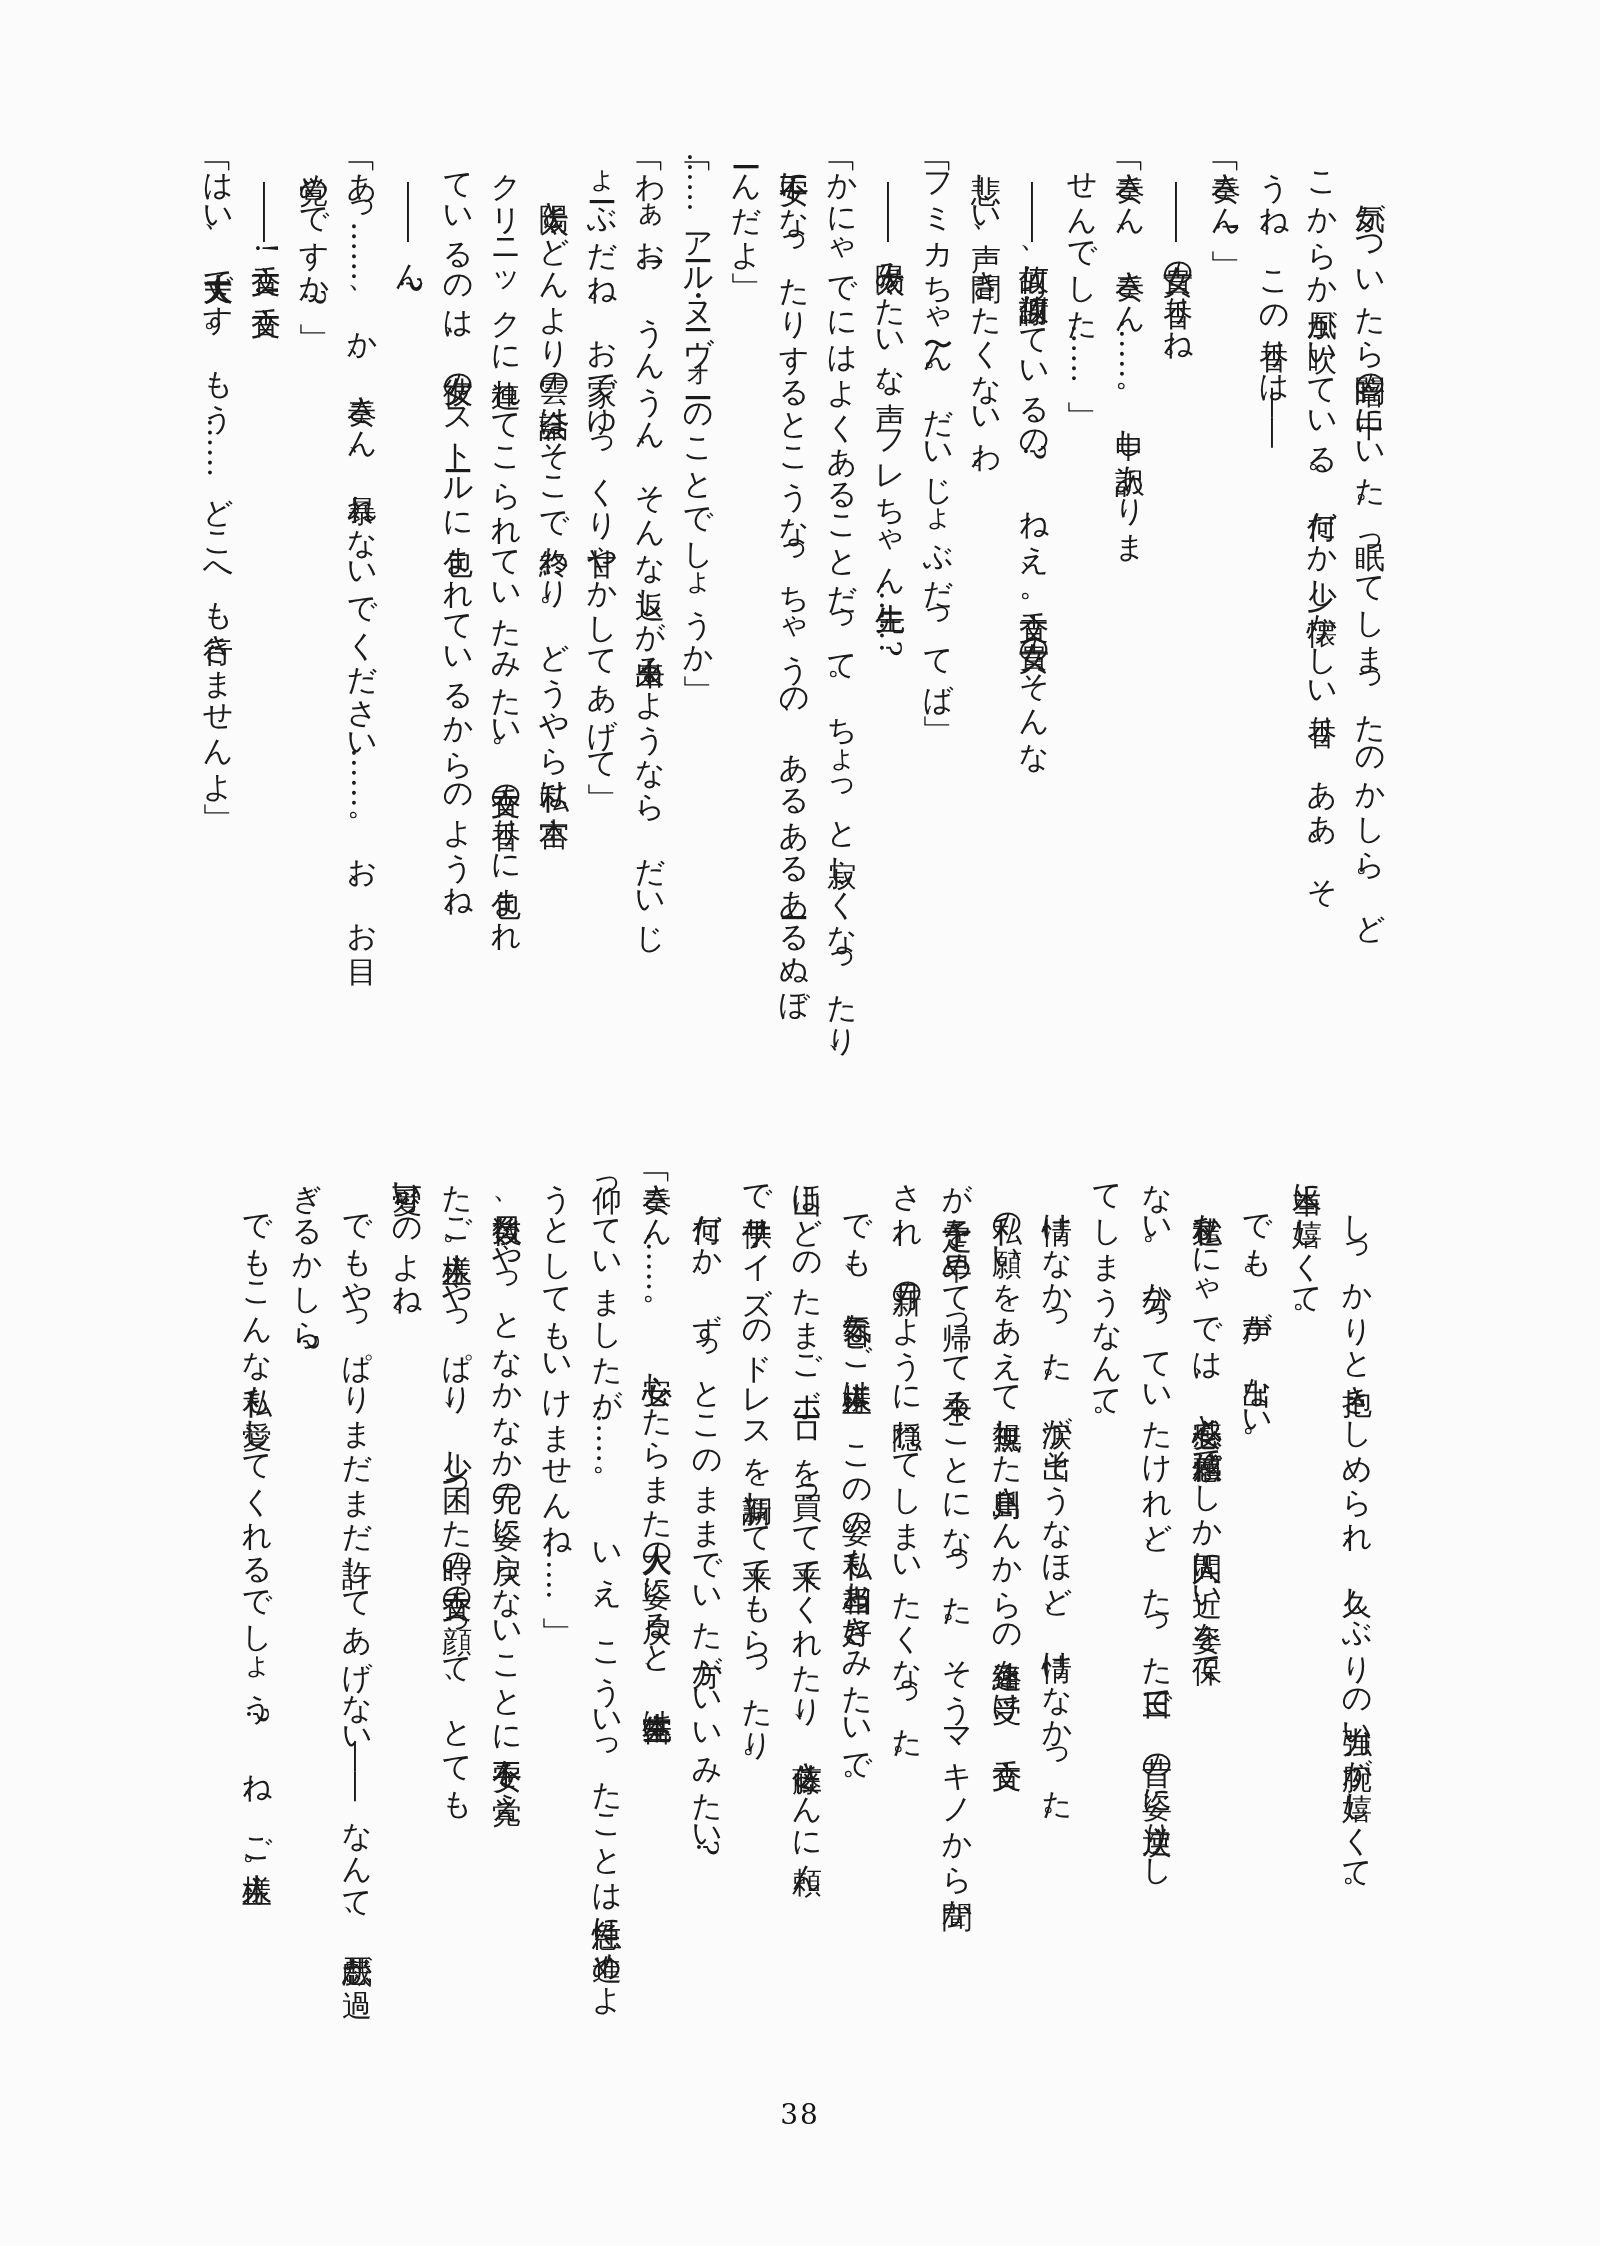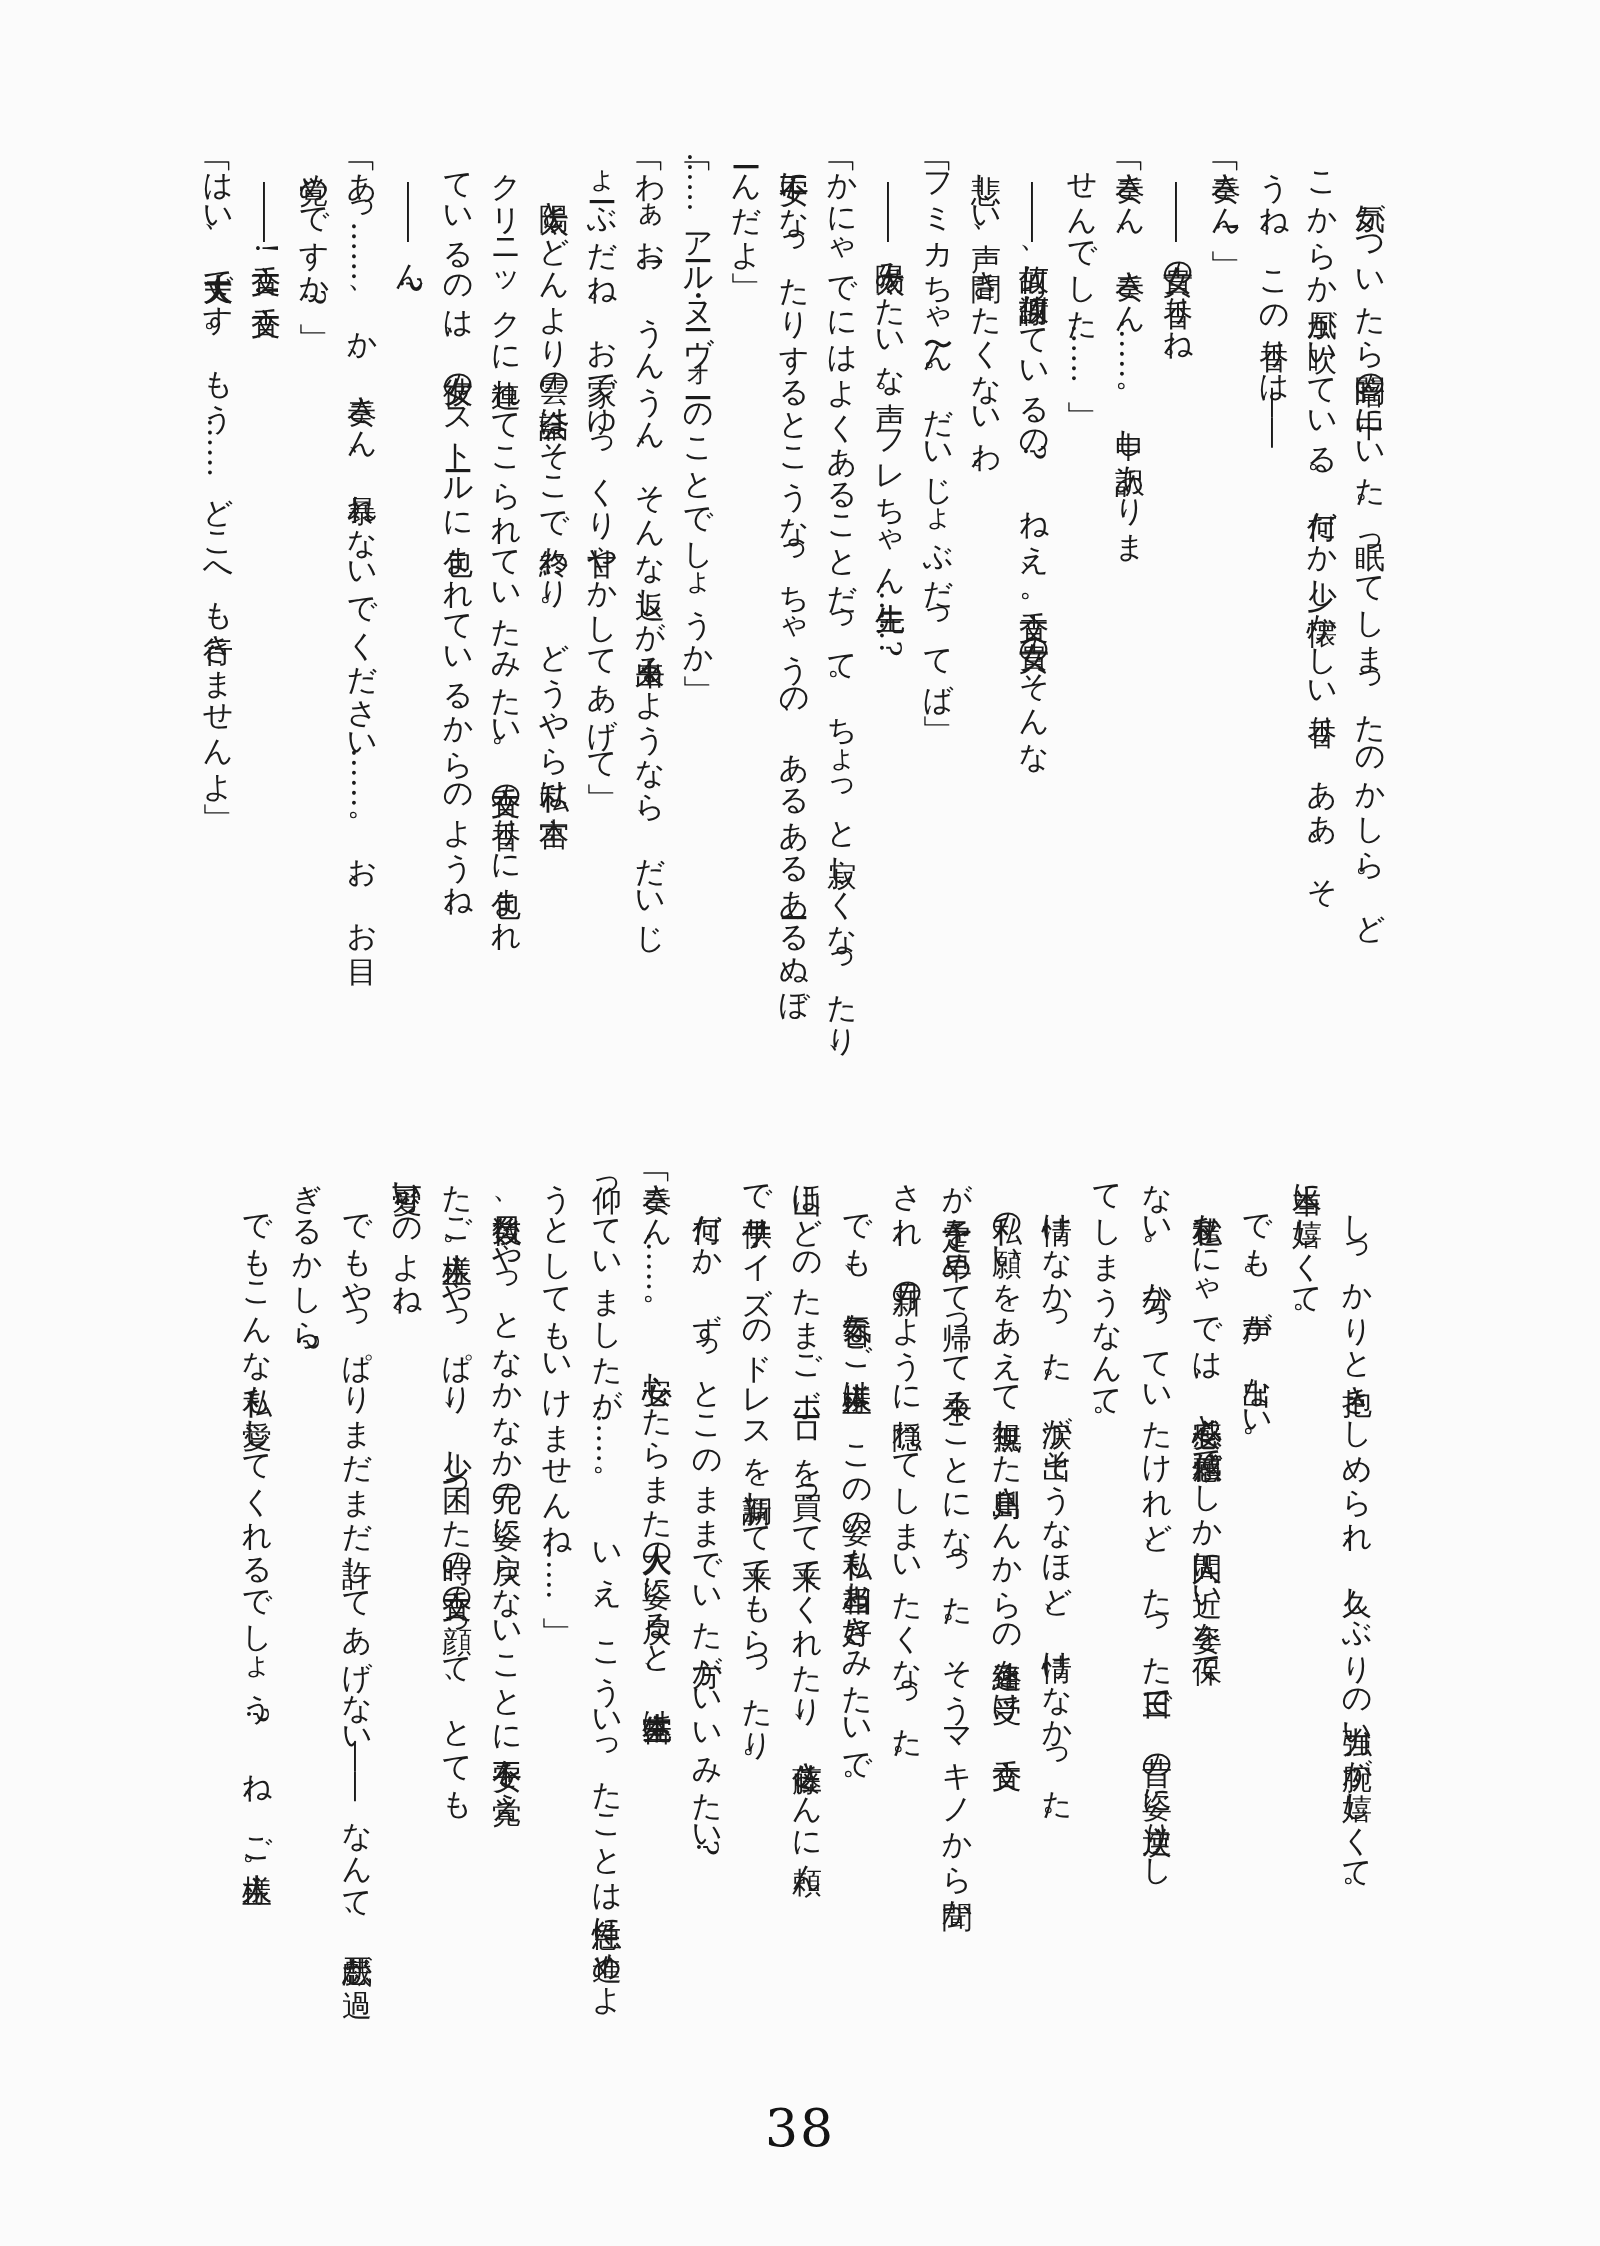"38" #page-number { font-size: 52px -> 28px }
